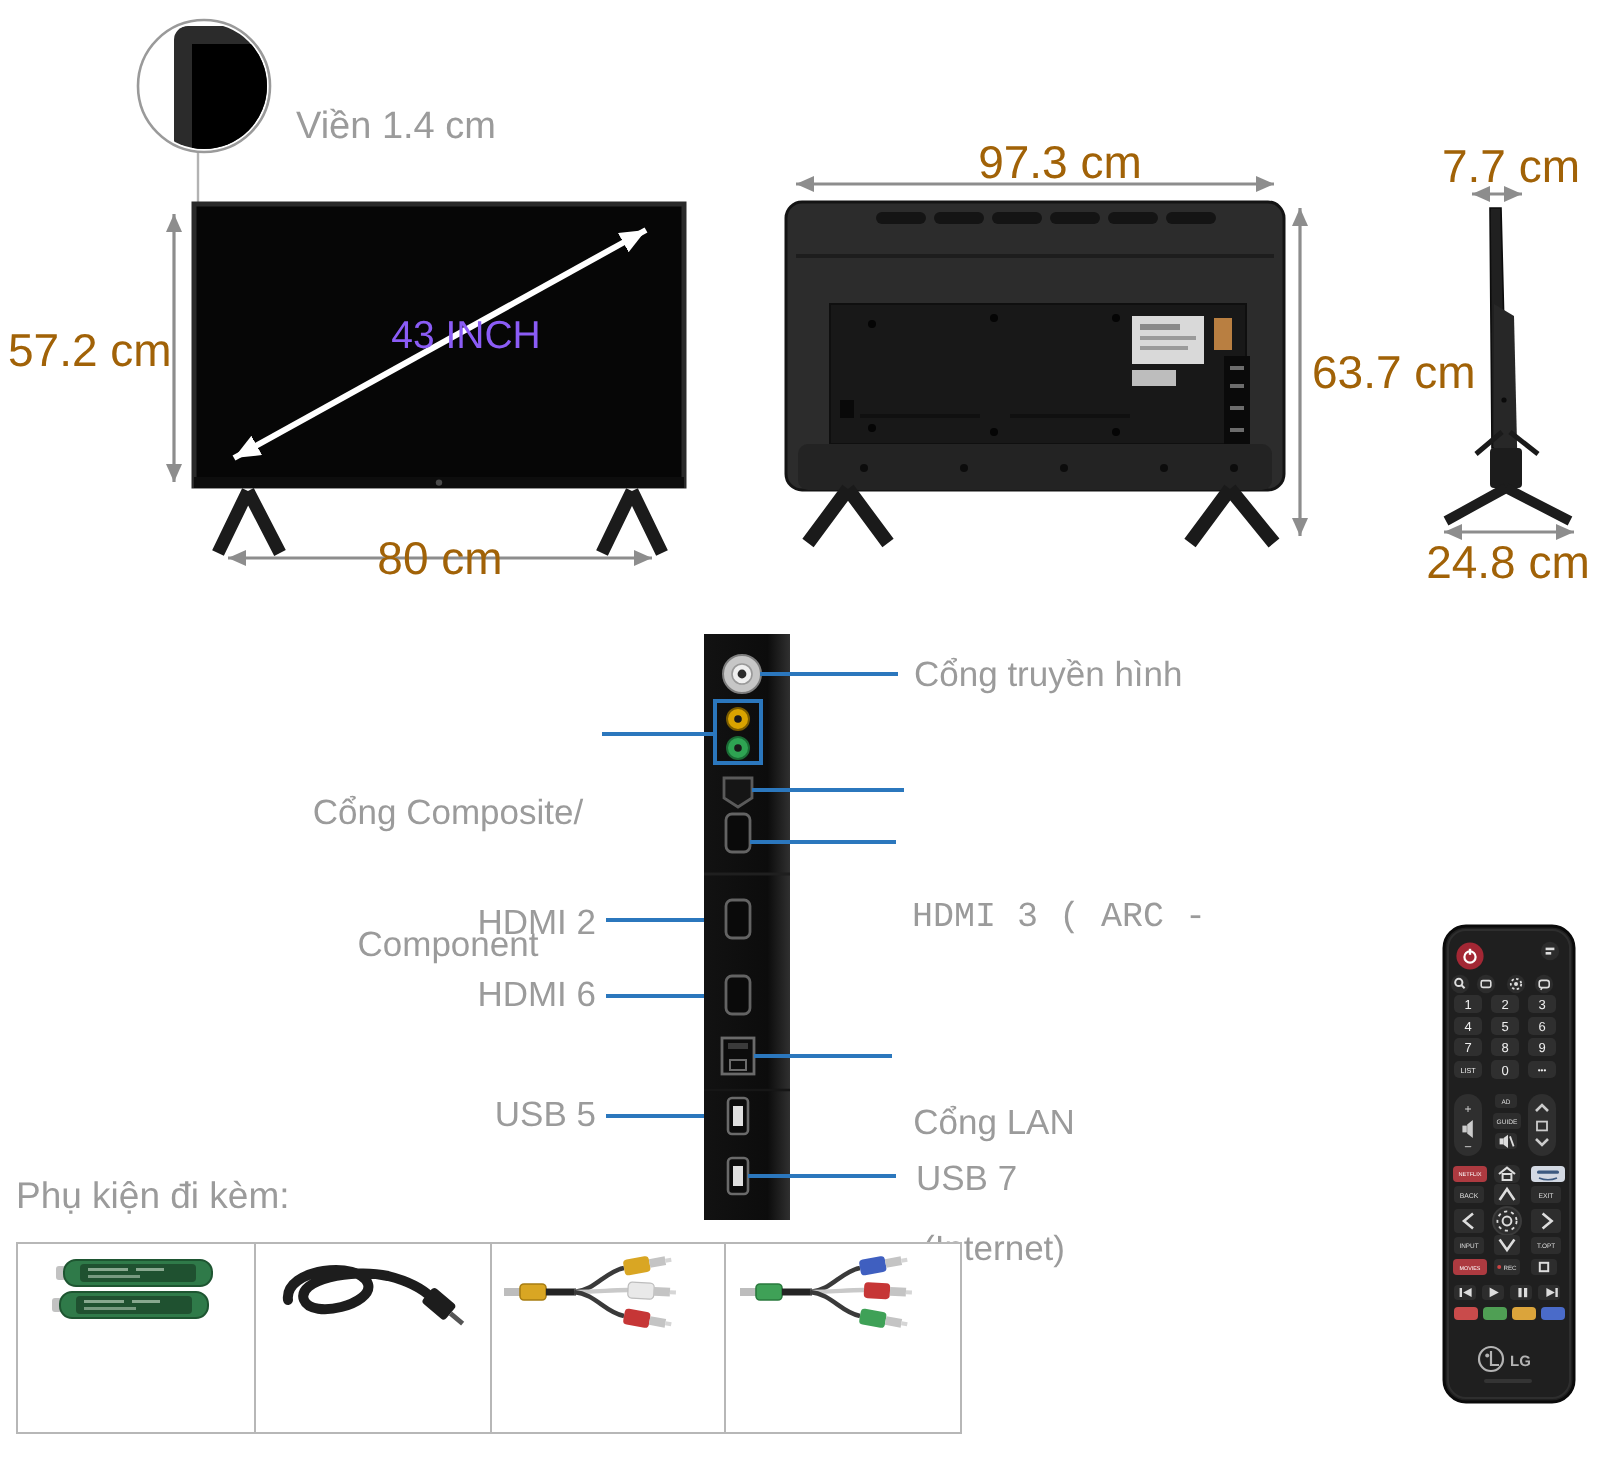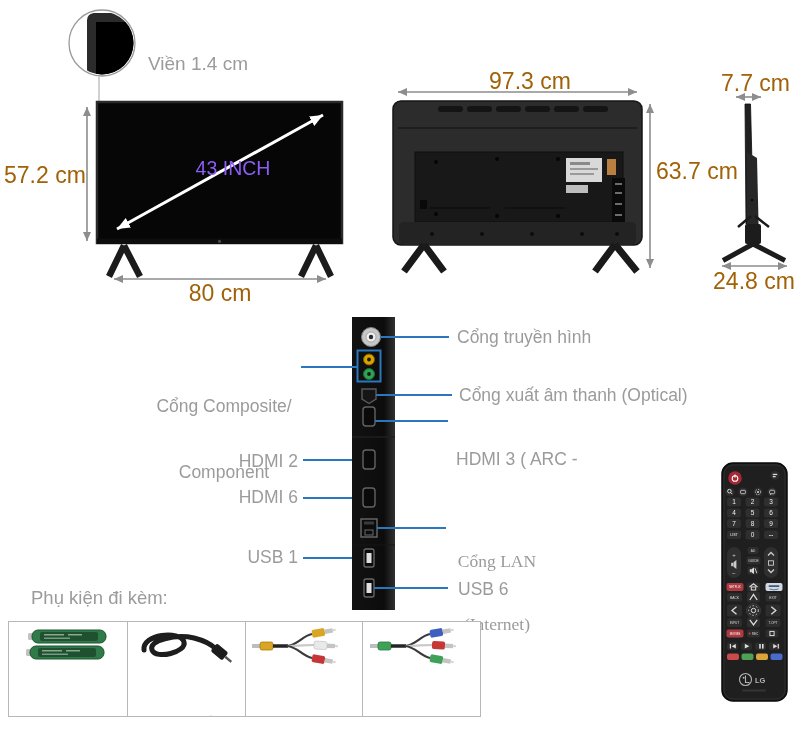"63.7 cm" div.dim { top: 161px -> 176px }
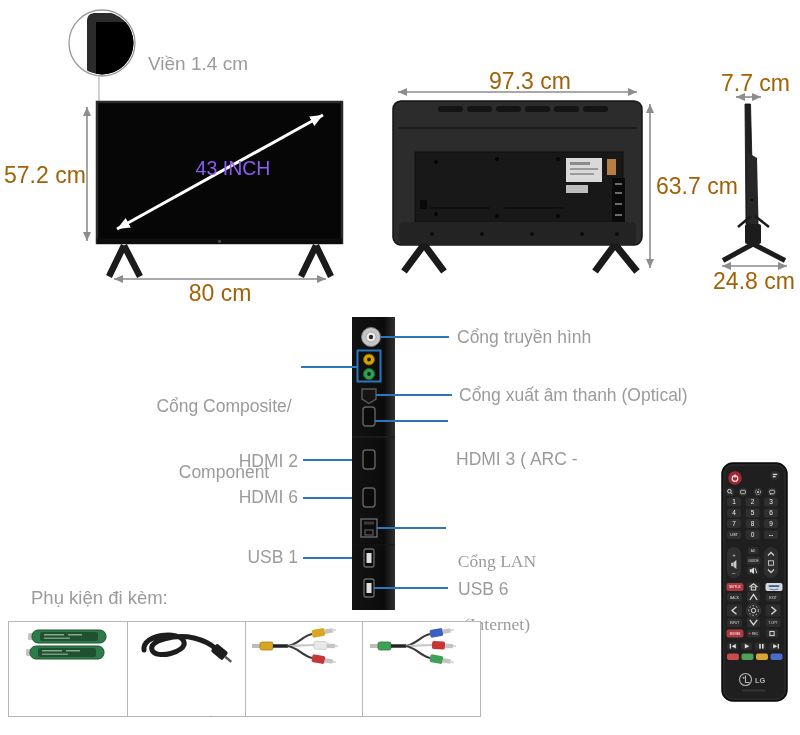"80 cm" div.dim { top: 283px -> 269px }
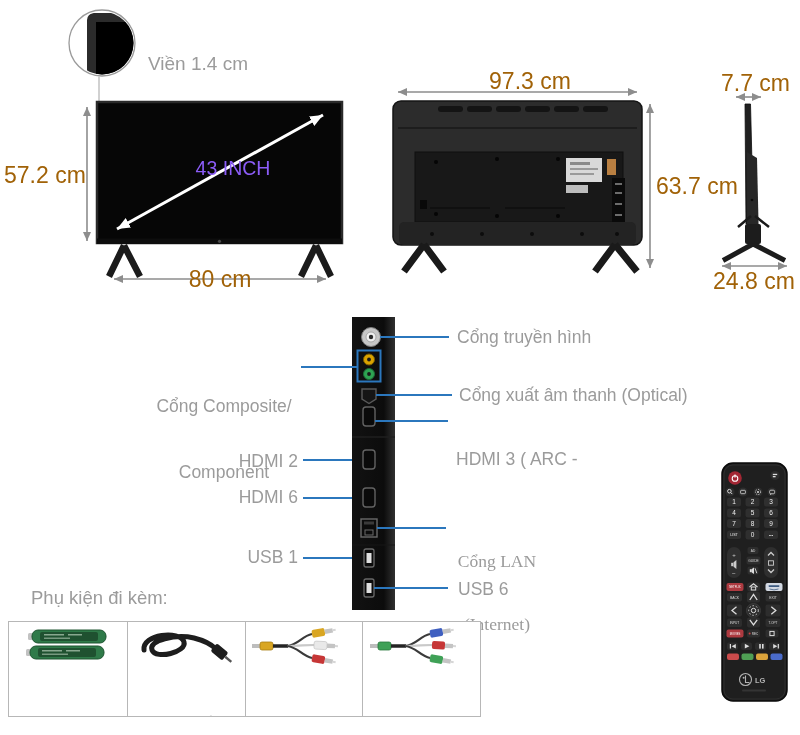"Cổng xuất âm thanh (Optical)" div.lbl { html: <div>Cổng xuất âm thanh (Optical)</div> -> none }
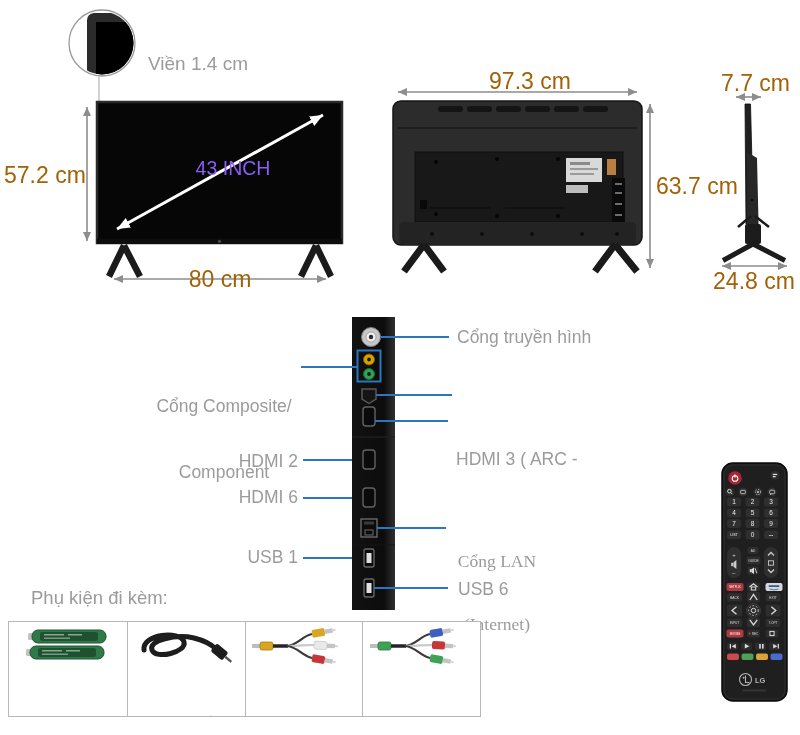"HDMI 3 ( ARC -" div.lbl { font-family: none -> Liberation Mono, monospace }
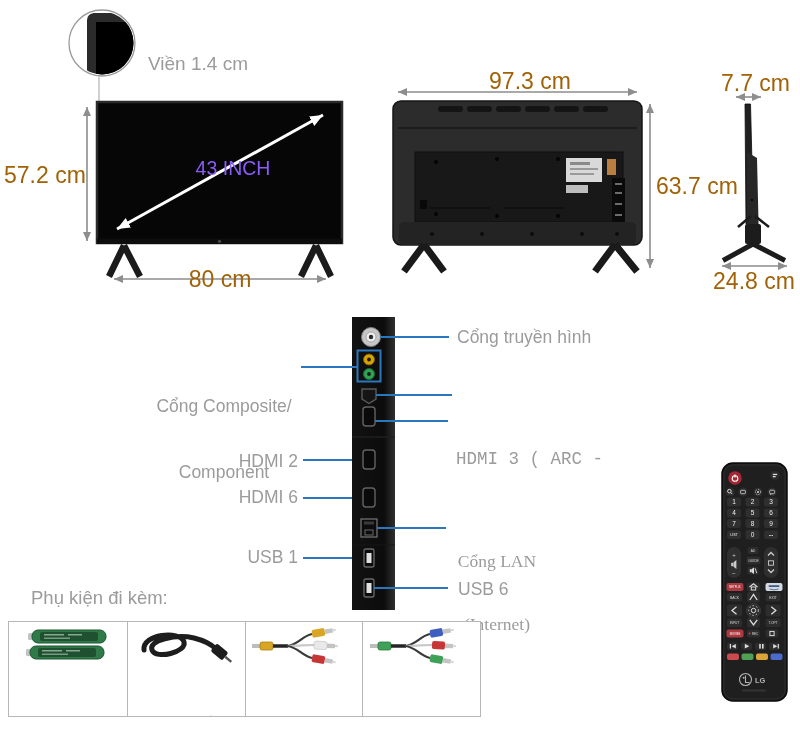"USB 1" div.lbl { text: 1 -> 5 }
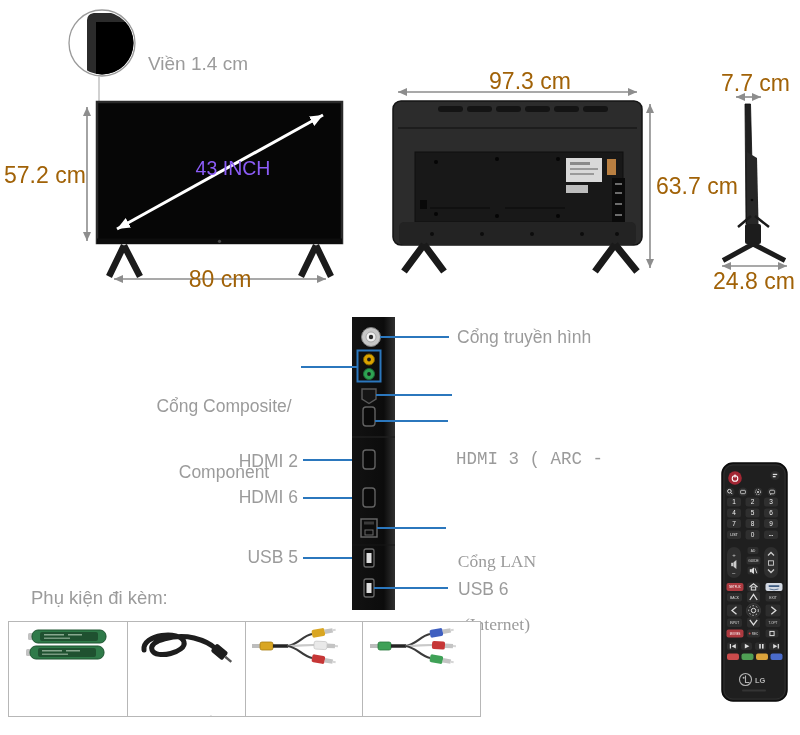"Cổng LAN" div.lbl { font-family: Liberation Serif, serif -> none }
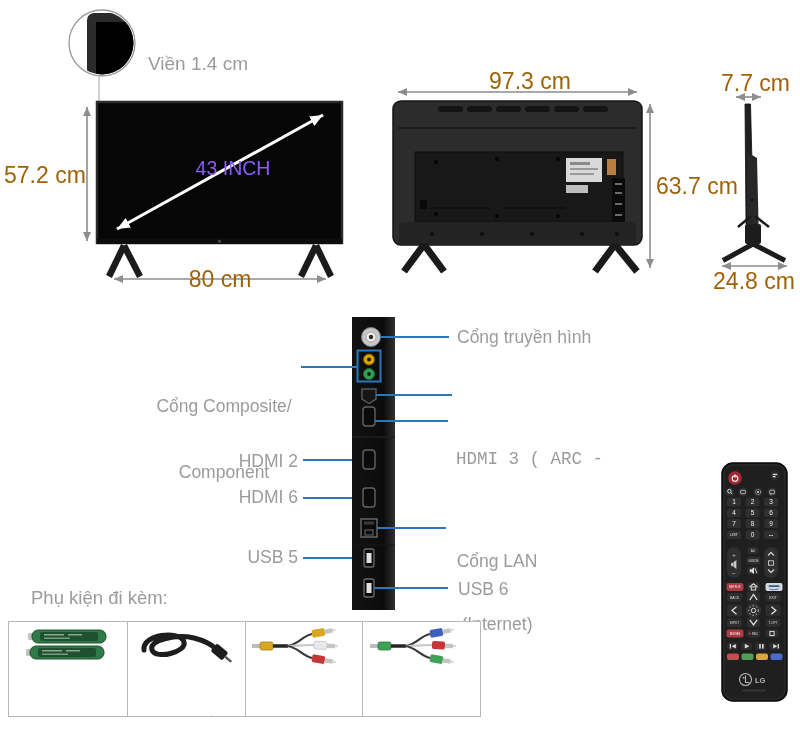"Phụ kiện đi kèm:" #acc-heading { margin-left: 23px -> none }
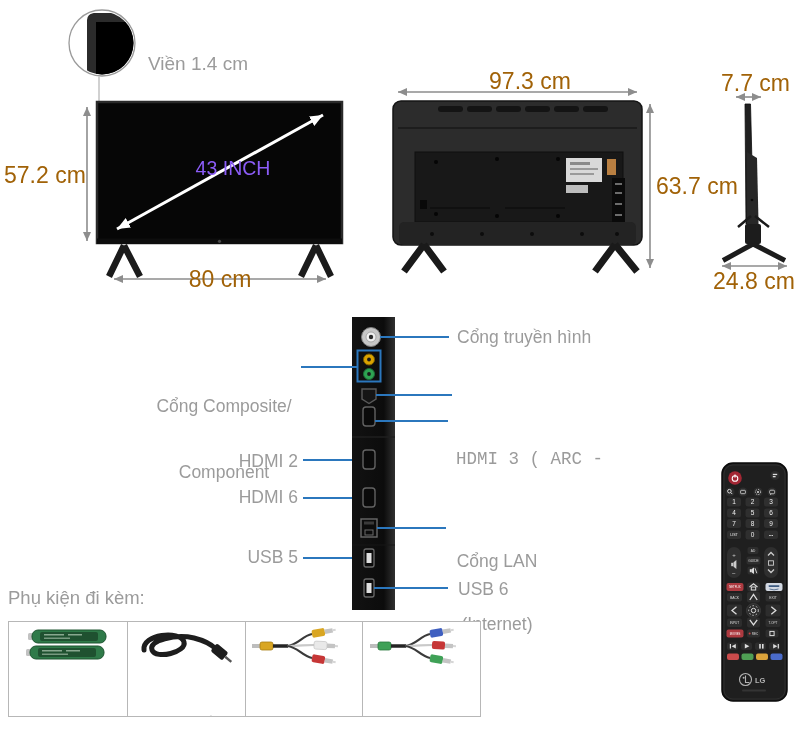"USB 6" div.lbl { text: 6 -> 7 }
